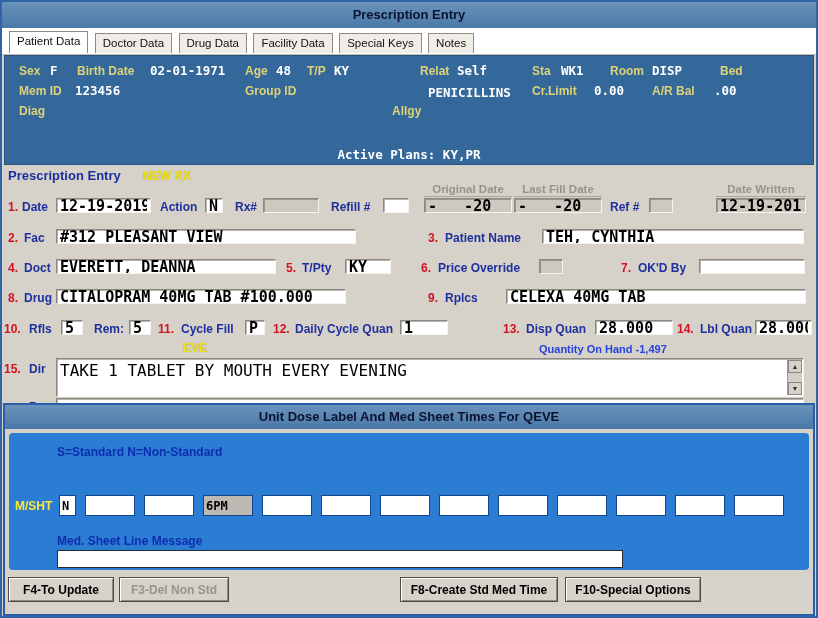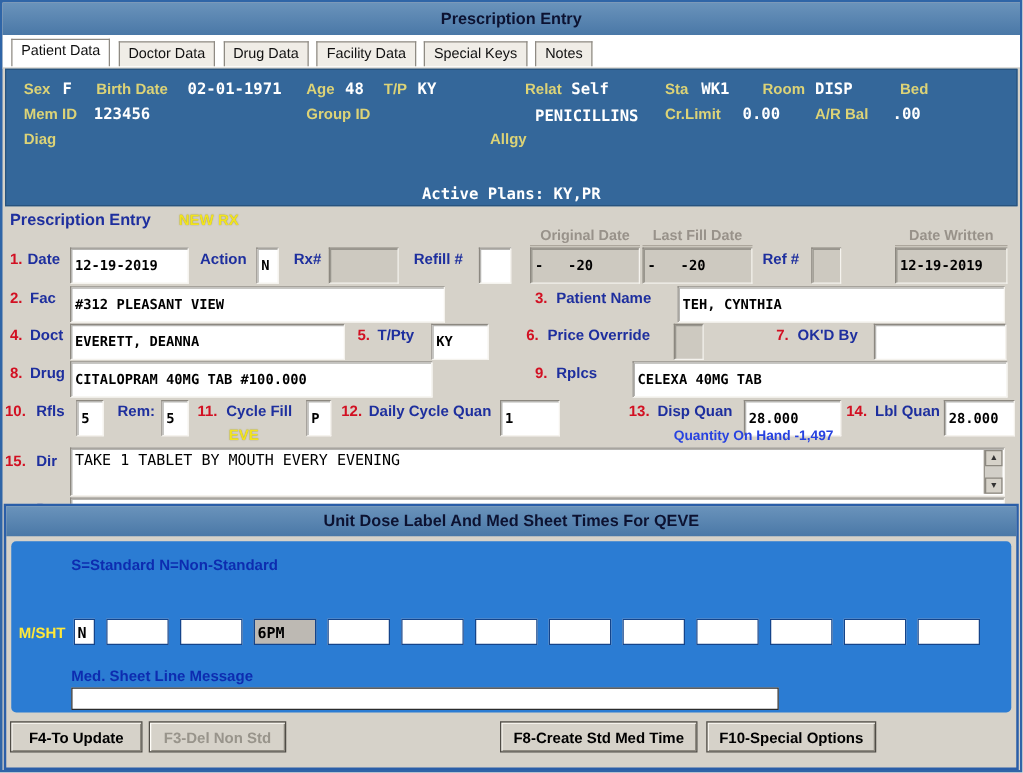"12-19-2019" .fld { font-size: 11px -> 15px; height: 29px -> 15px }
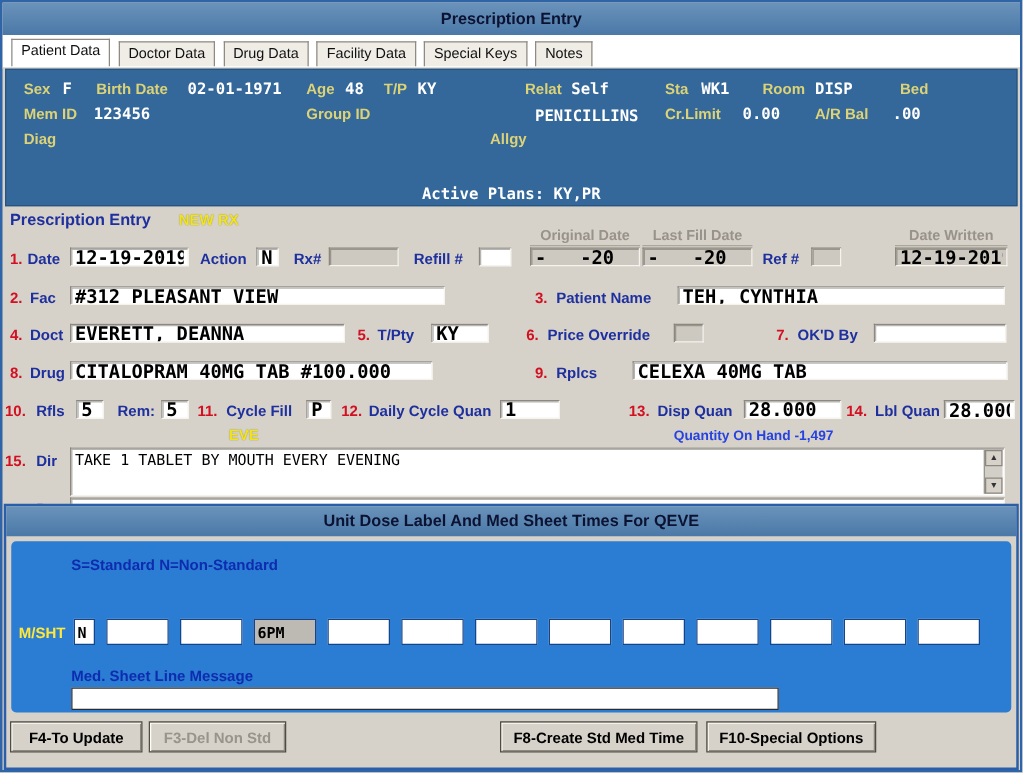"TAKE 1 TABLET BY MOUTH" .dirtext { font-size: 12px -> 16px }
